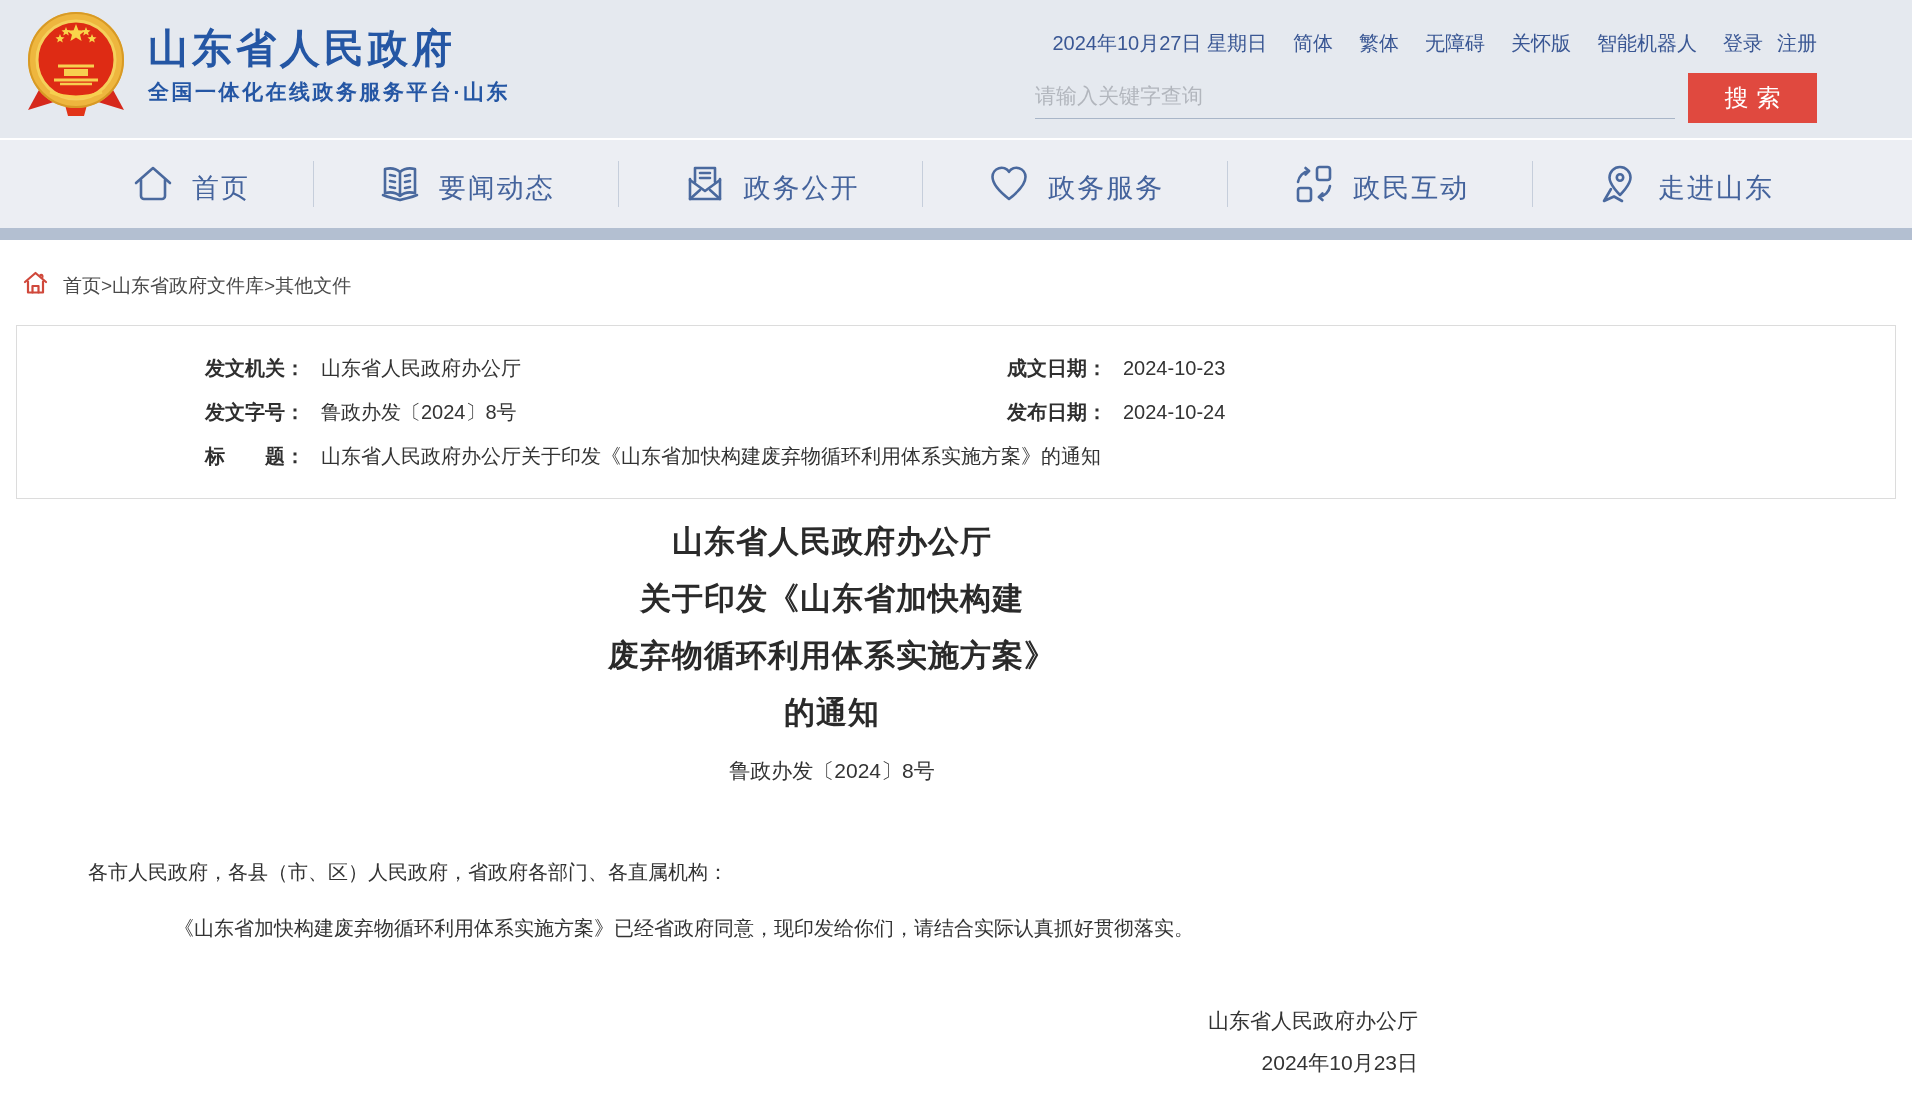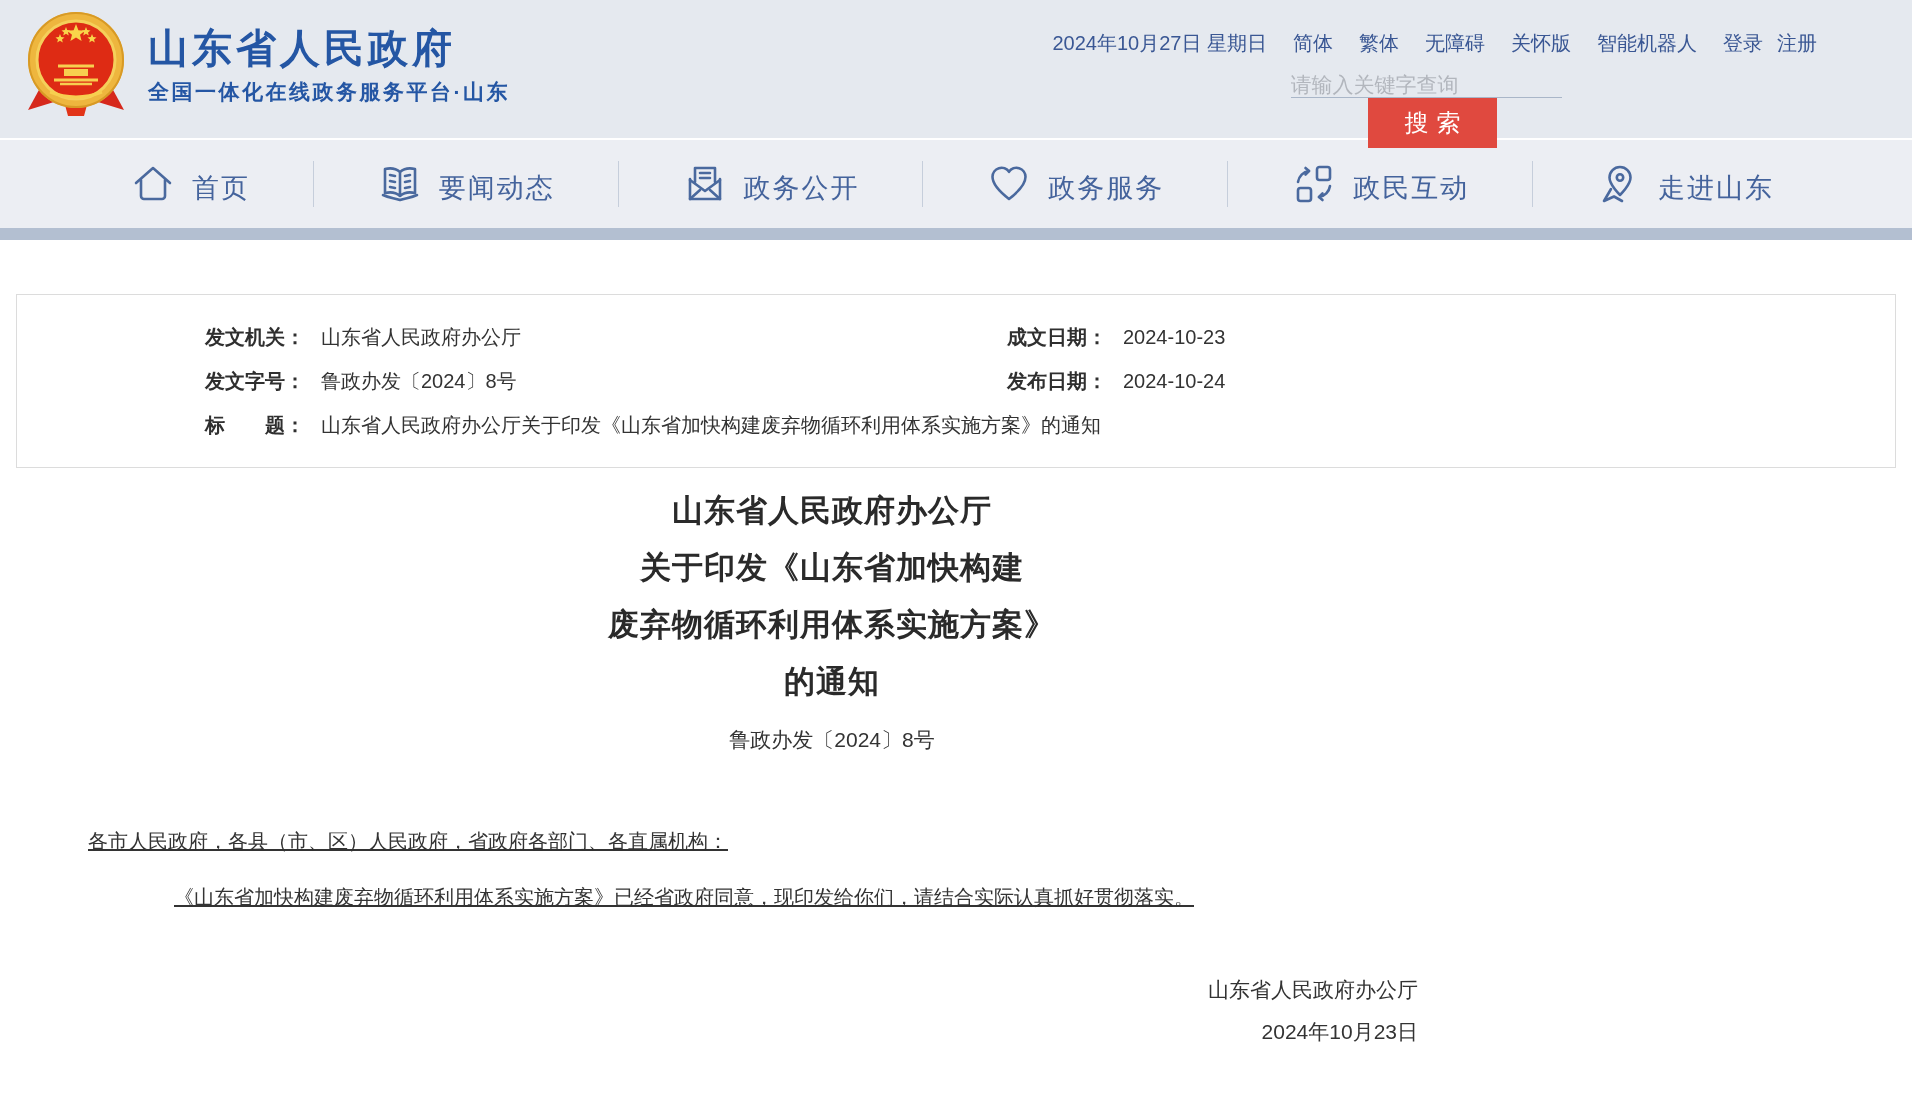"请输入关键字查询" .search-row { align-items: center -> flex-start; flex-direction: column -> none }
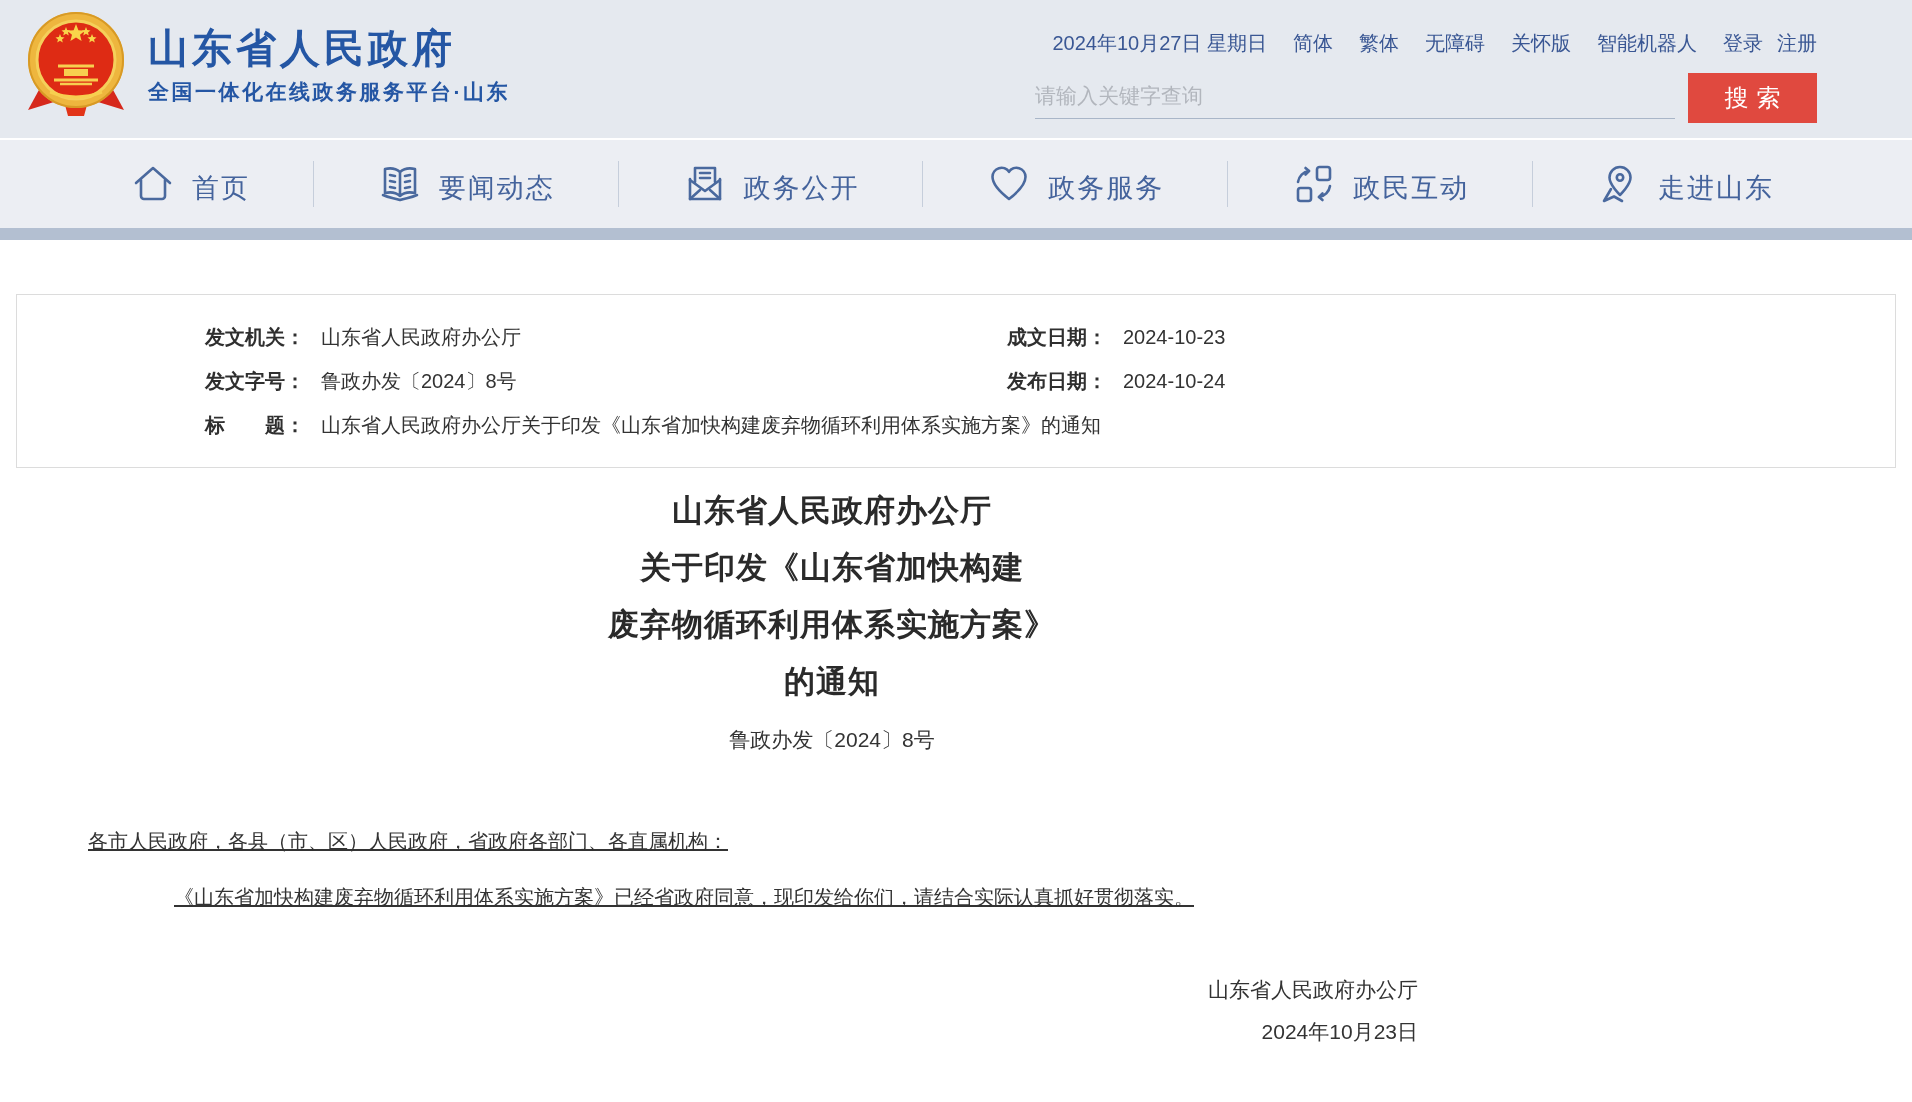"首页>山东省政府文件库>其他文件" div.breadcrumb { html: none -> <div> <span> <svg> <path></path> <path></path> <path></path> <path></path> </svg> </span> <span>首页&gt;山东省政府文件库&gt;其他文件</span> </div> }
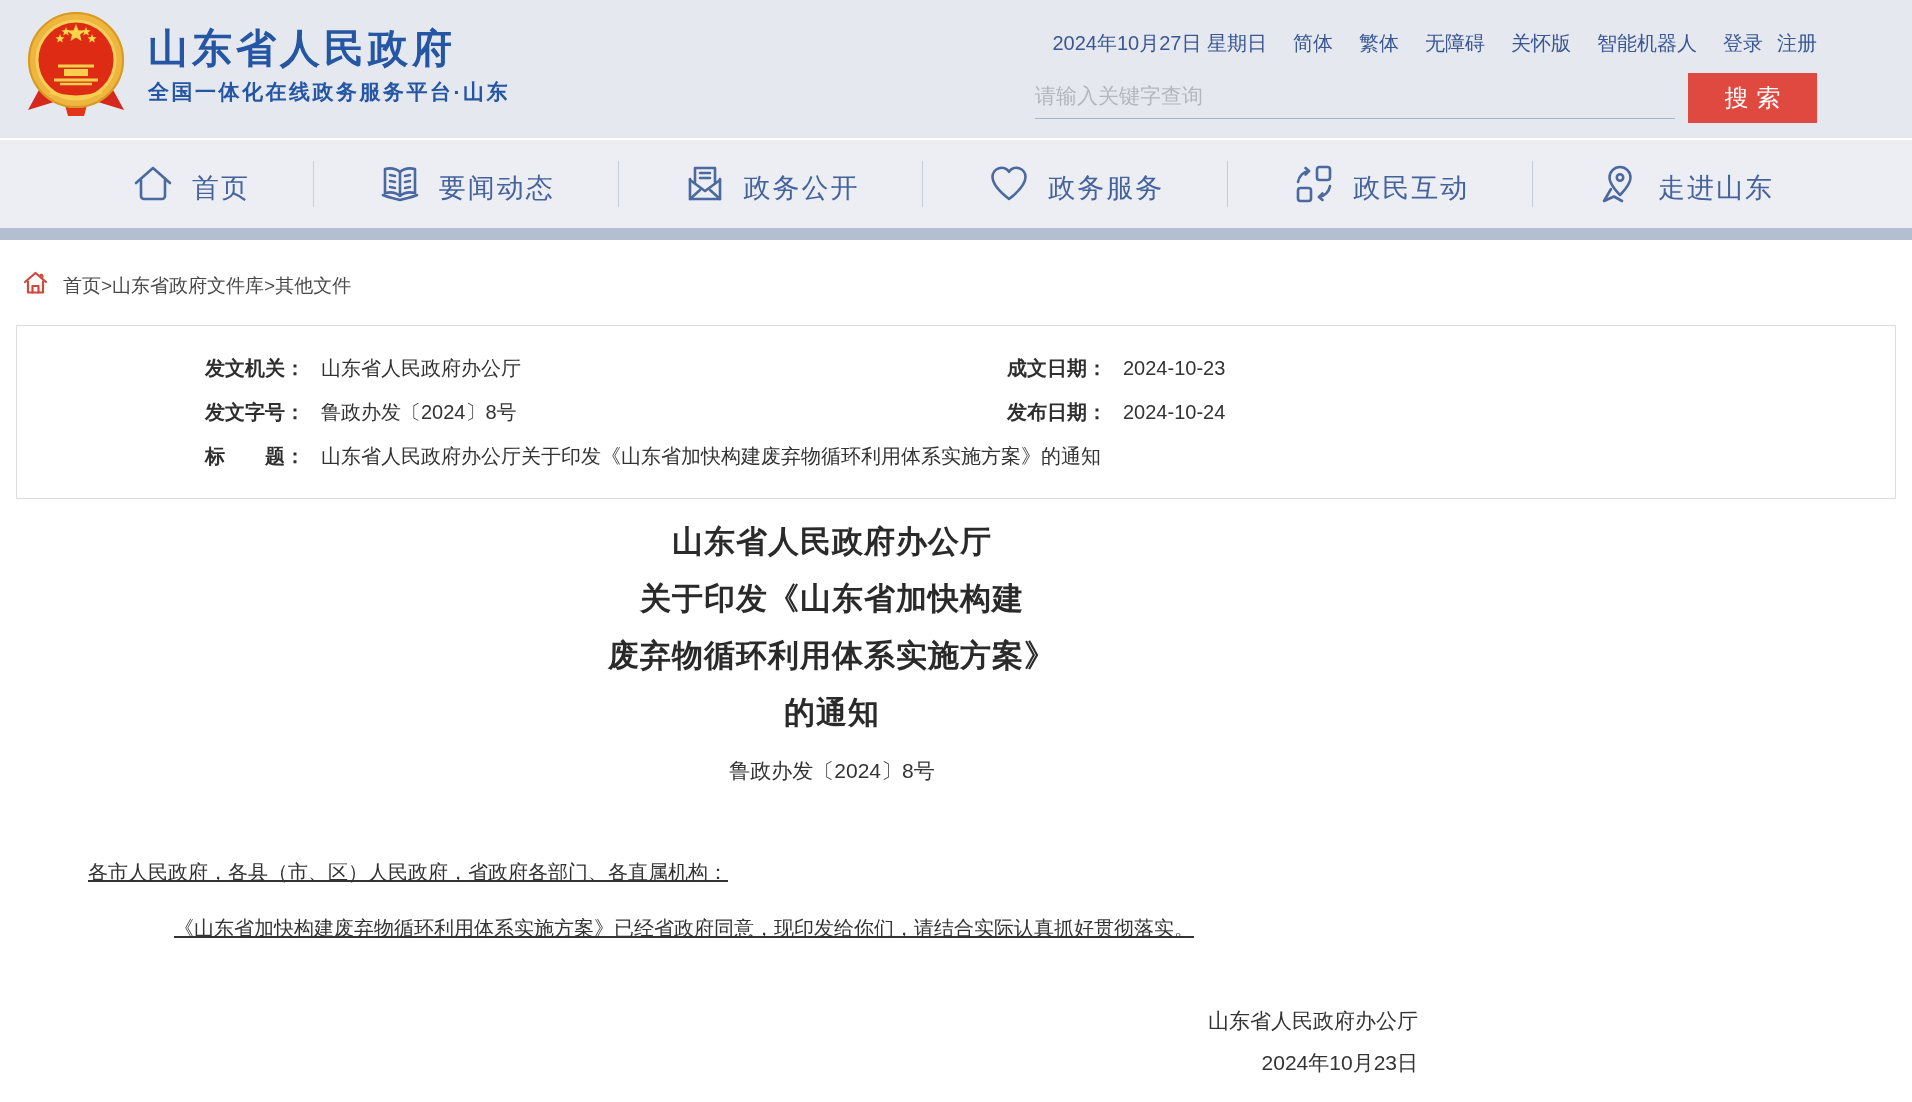"各市人民政府，各县（市、区）人民政府，省政府各部门、各直属机构：" .doc-paragraphs { text-decoration: underline -> none }
